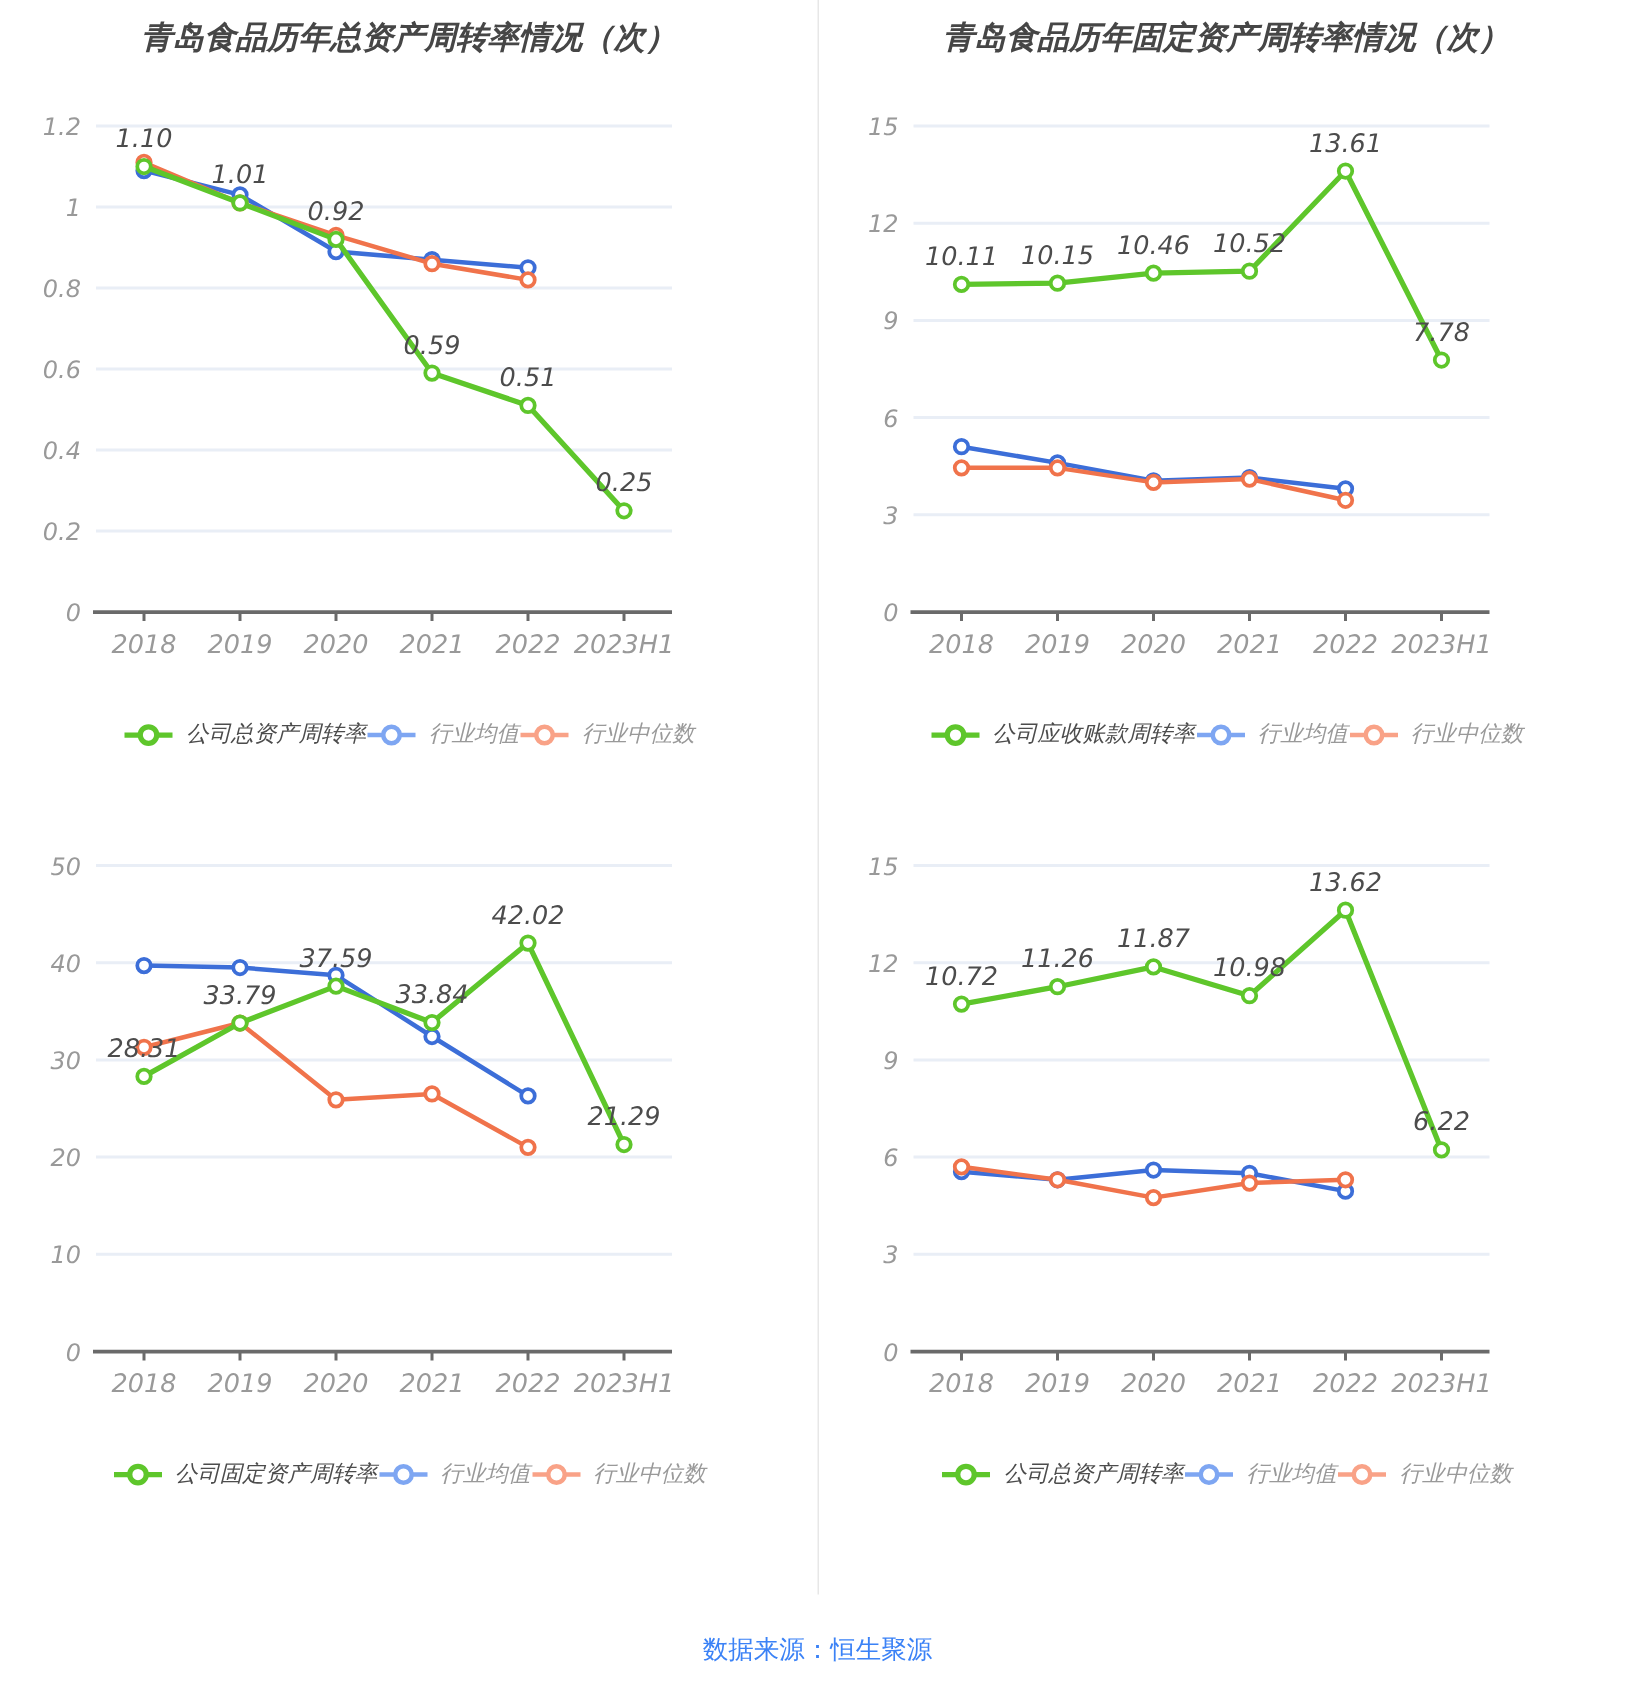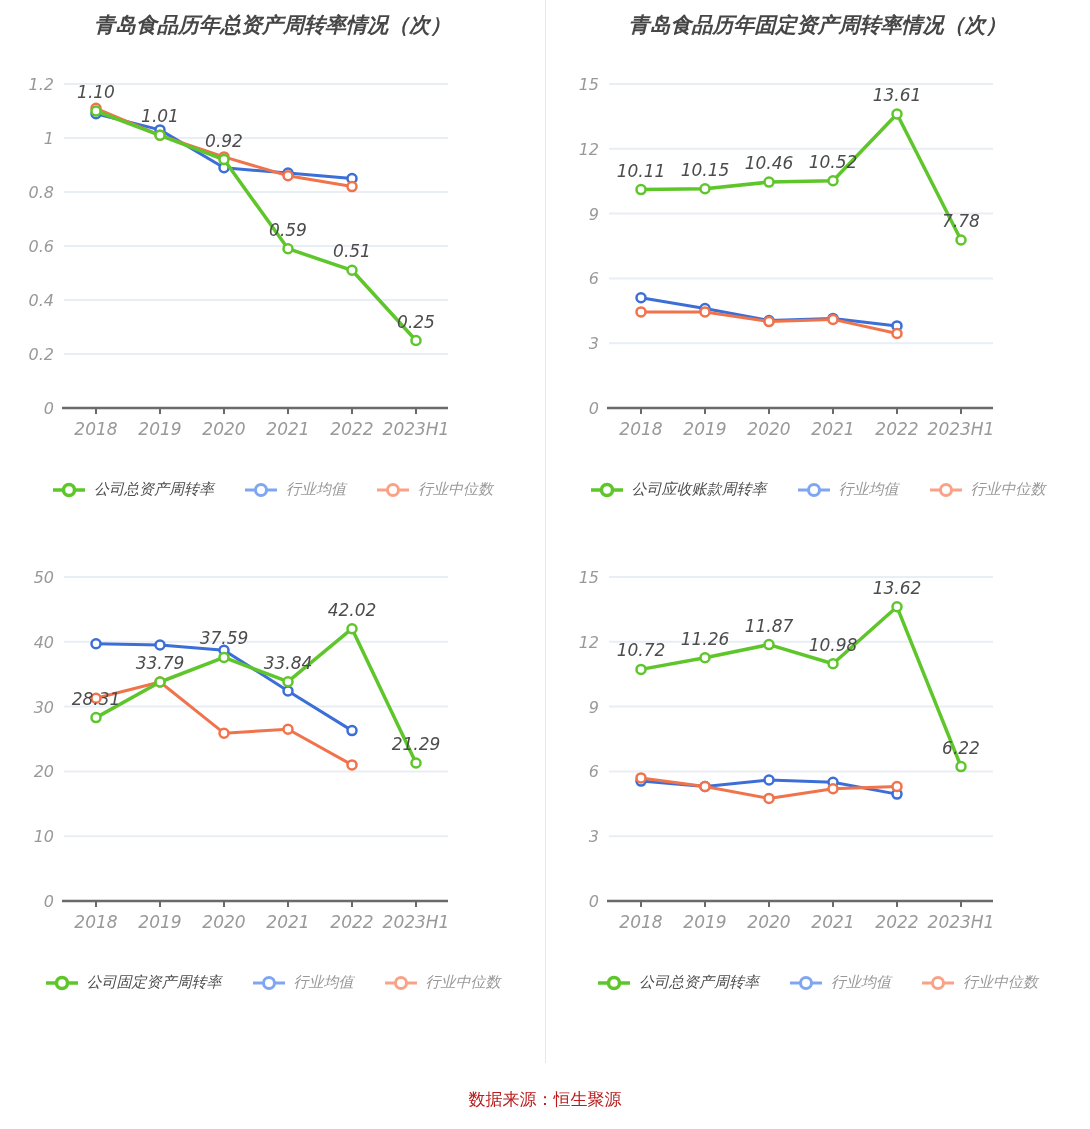"公司总资产周转率" .legend { gap: 30px -> none }
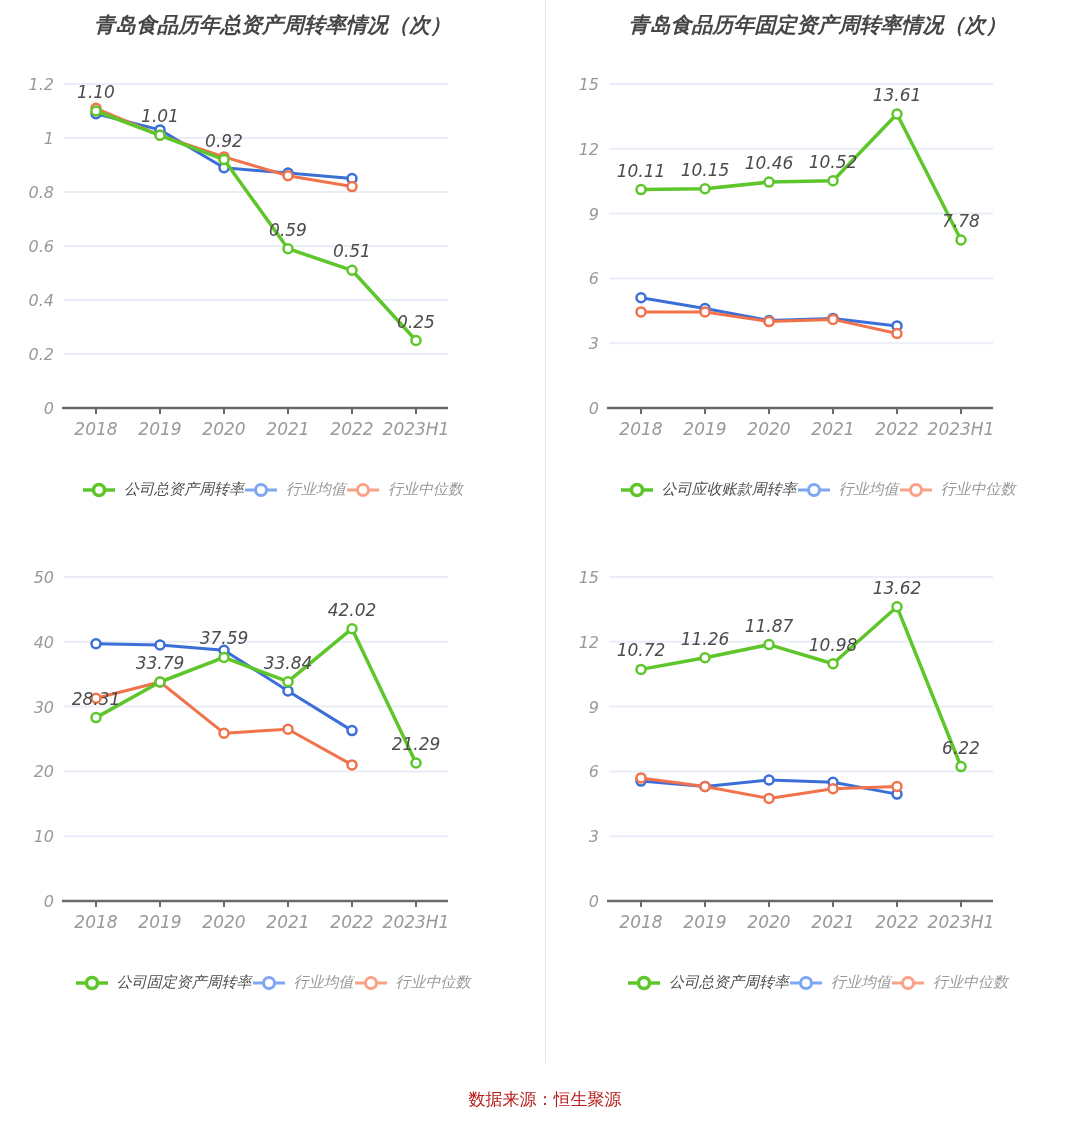"数据来源：恒生聚源" .footer { color: #b91c1c -> #3b82f6 }
